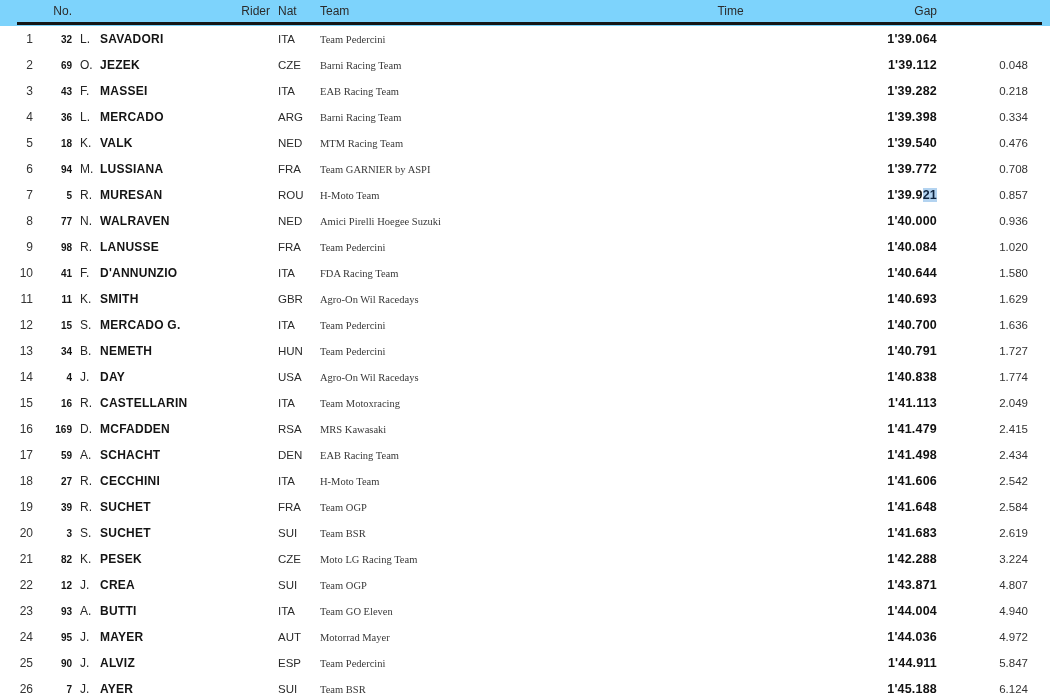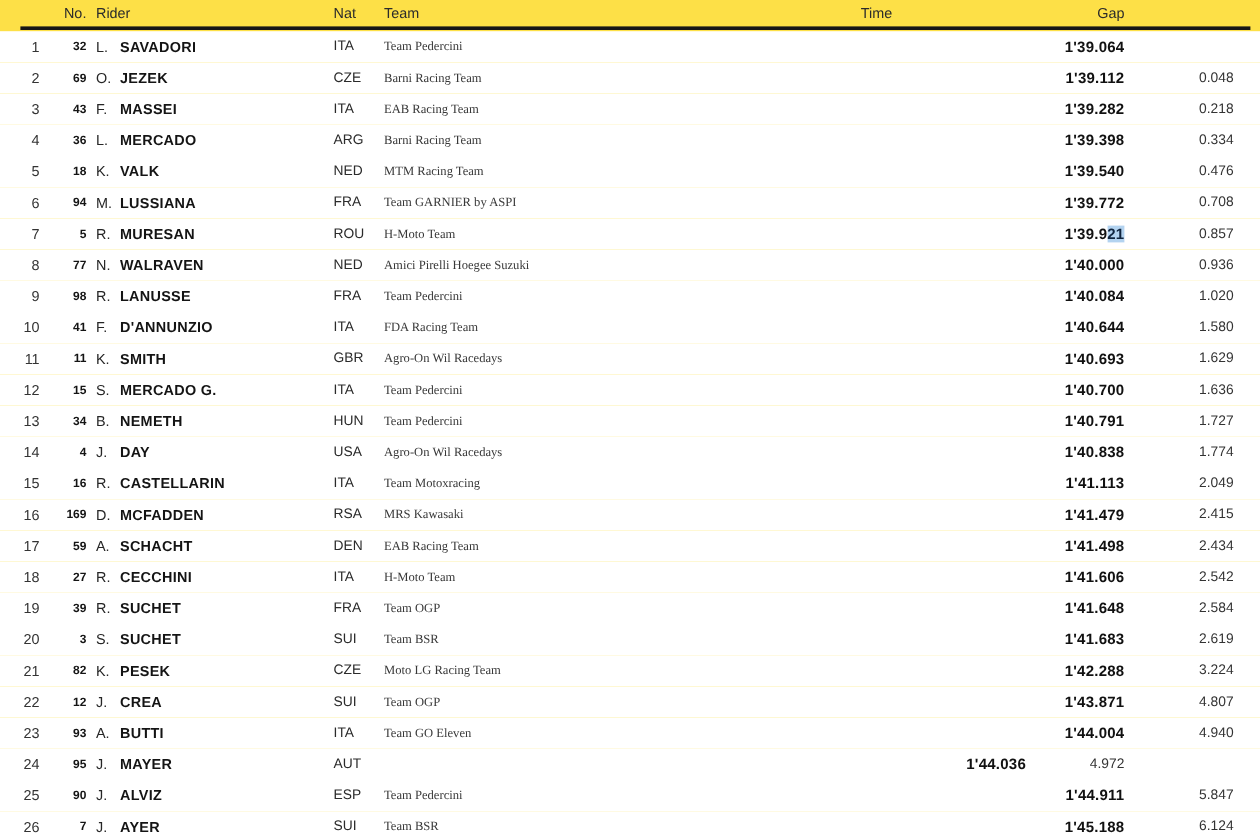"No." .sheet { background: #fde047 -> #7dd3fc }
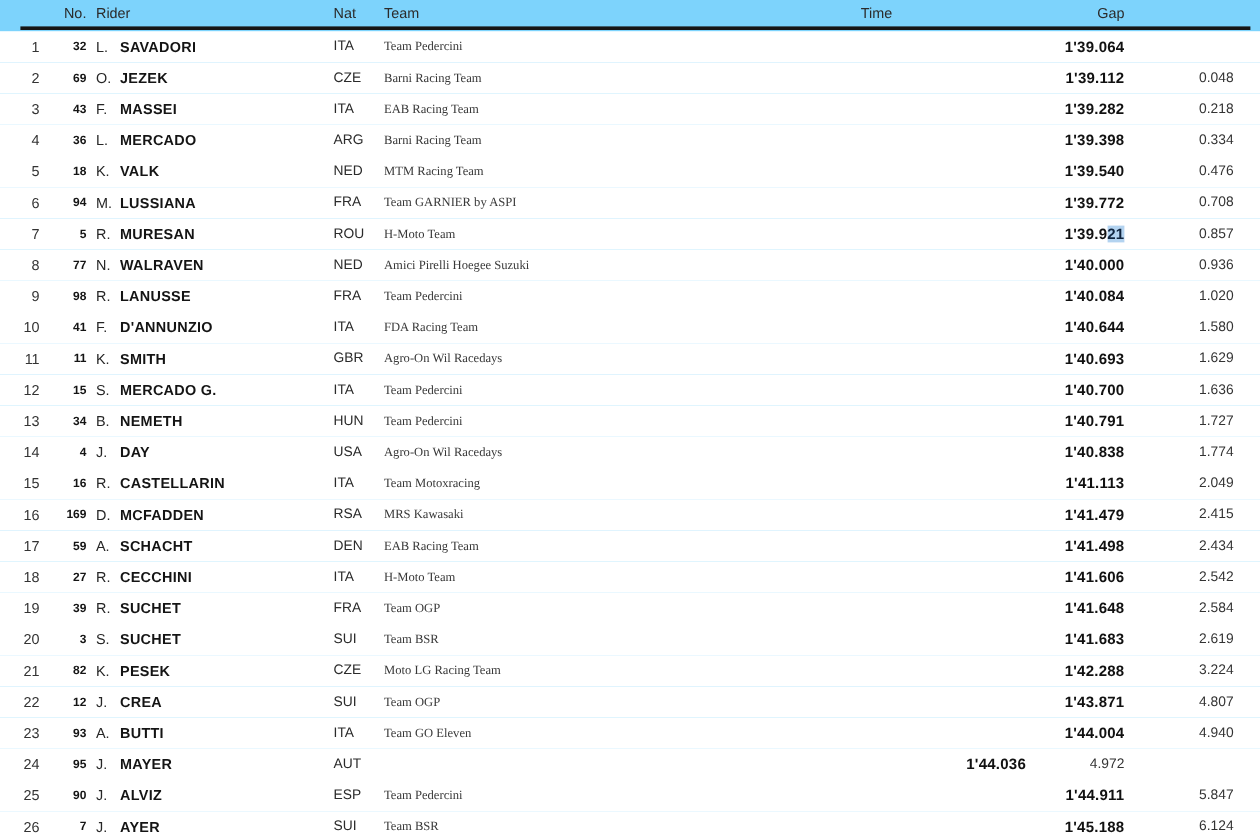"Rider" .h-rider { text-align: none -> right }
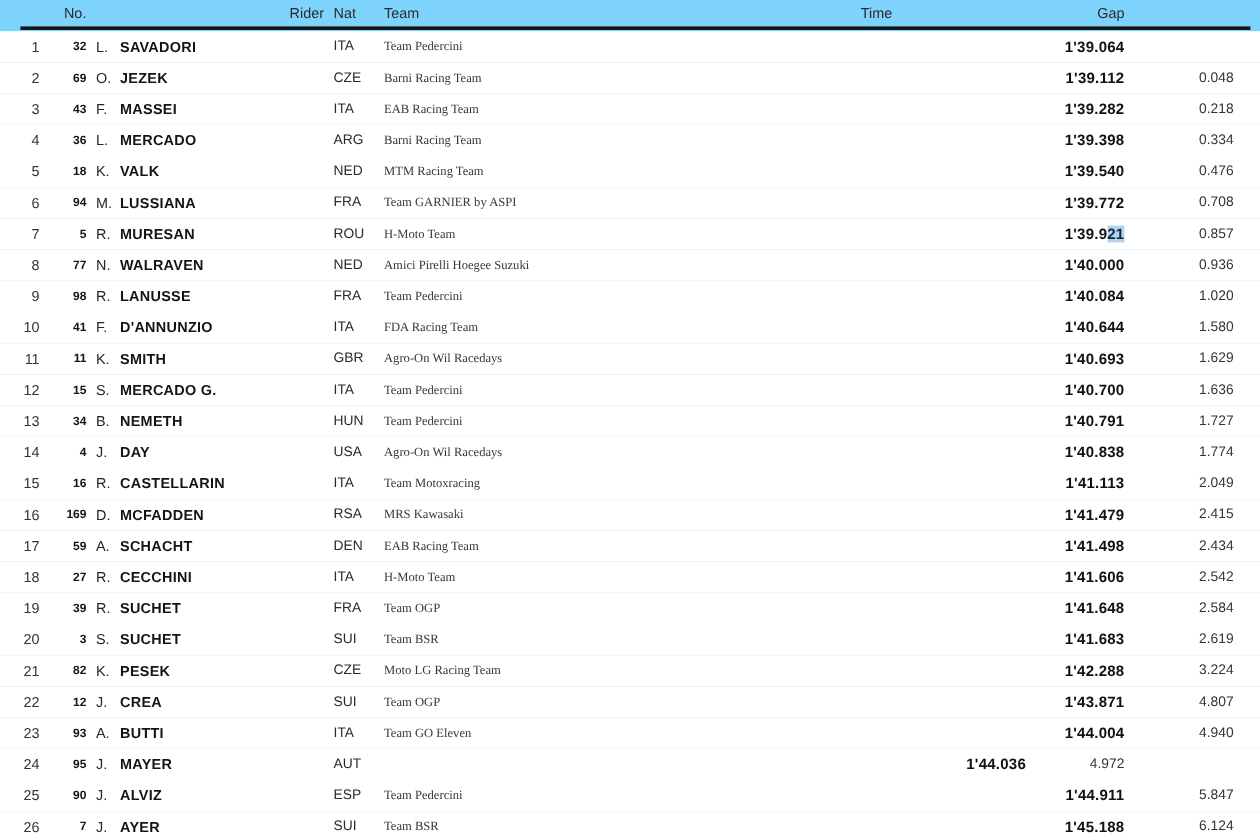"Motorrad Mayer" div.c-team { html: none -> <div>Motorrad Mayer</div> }
